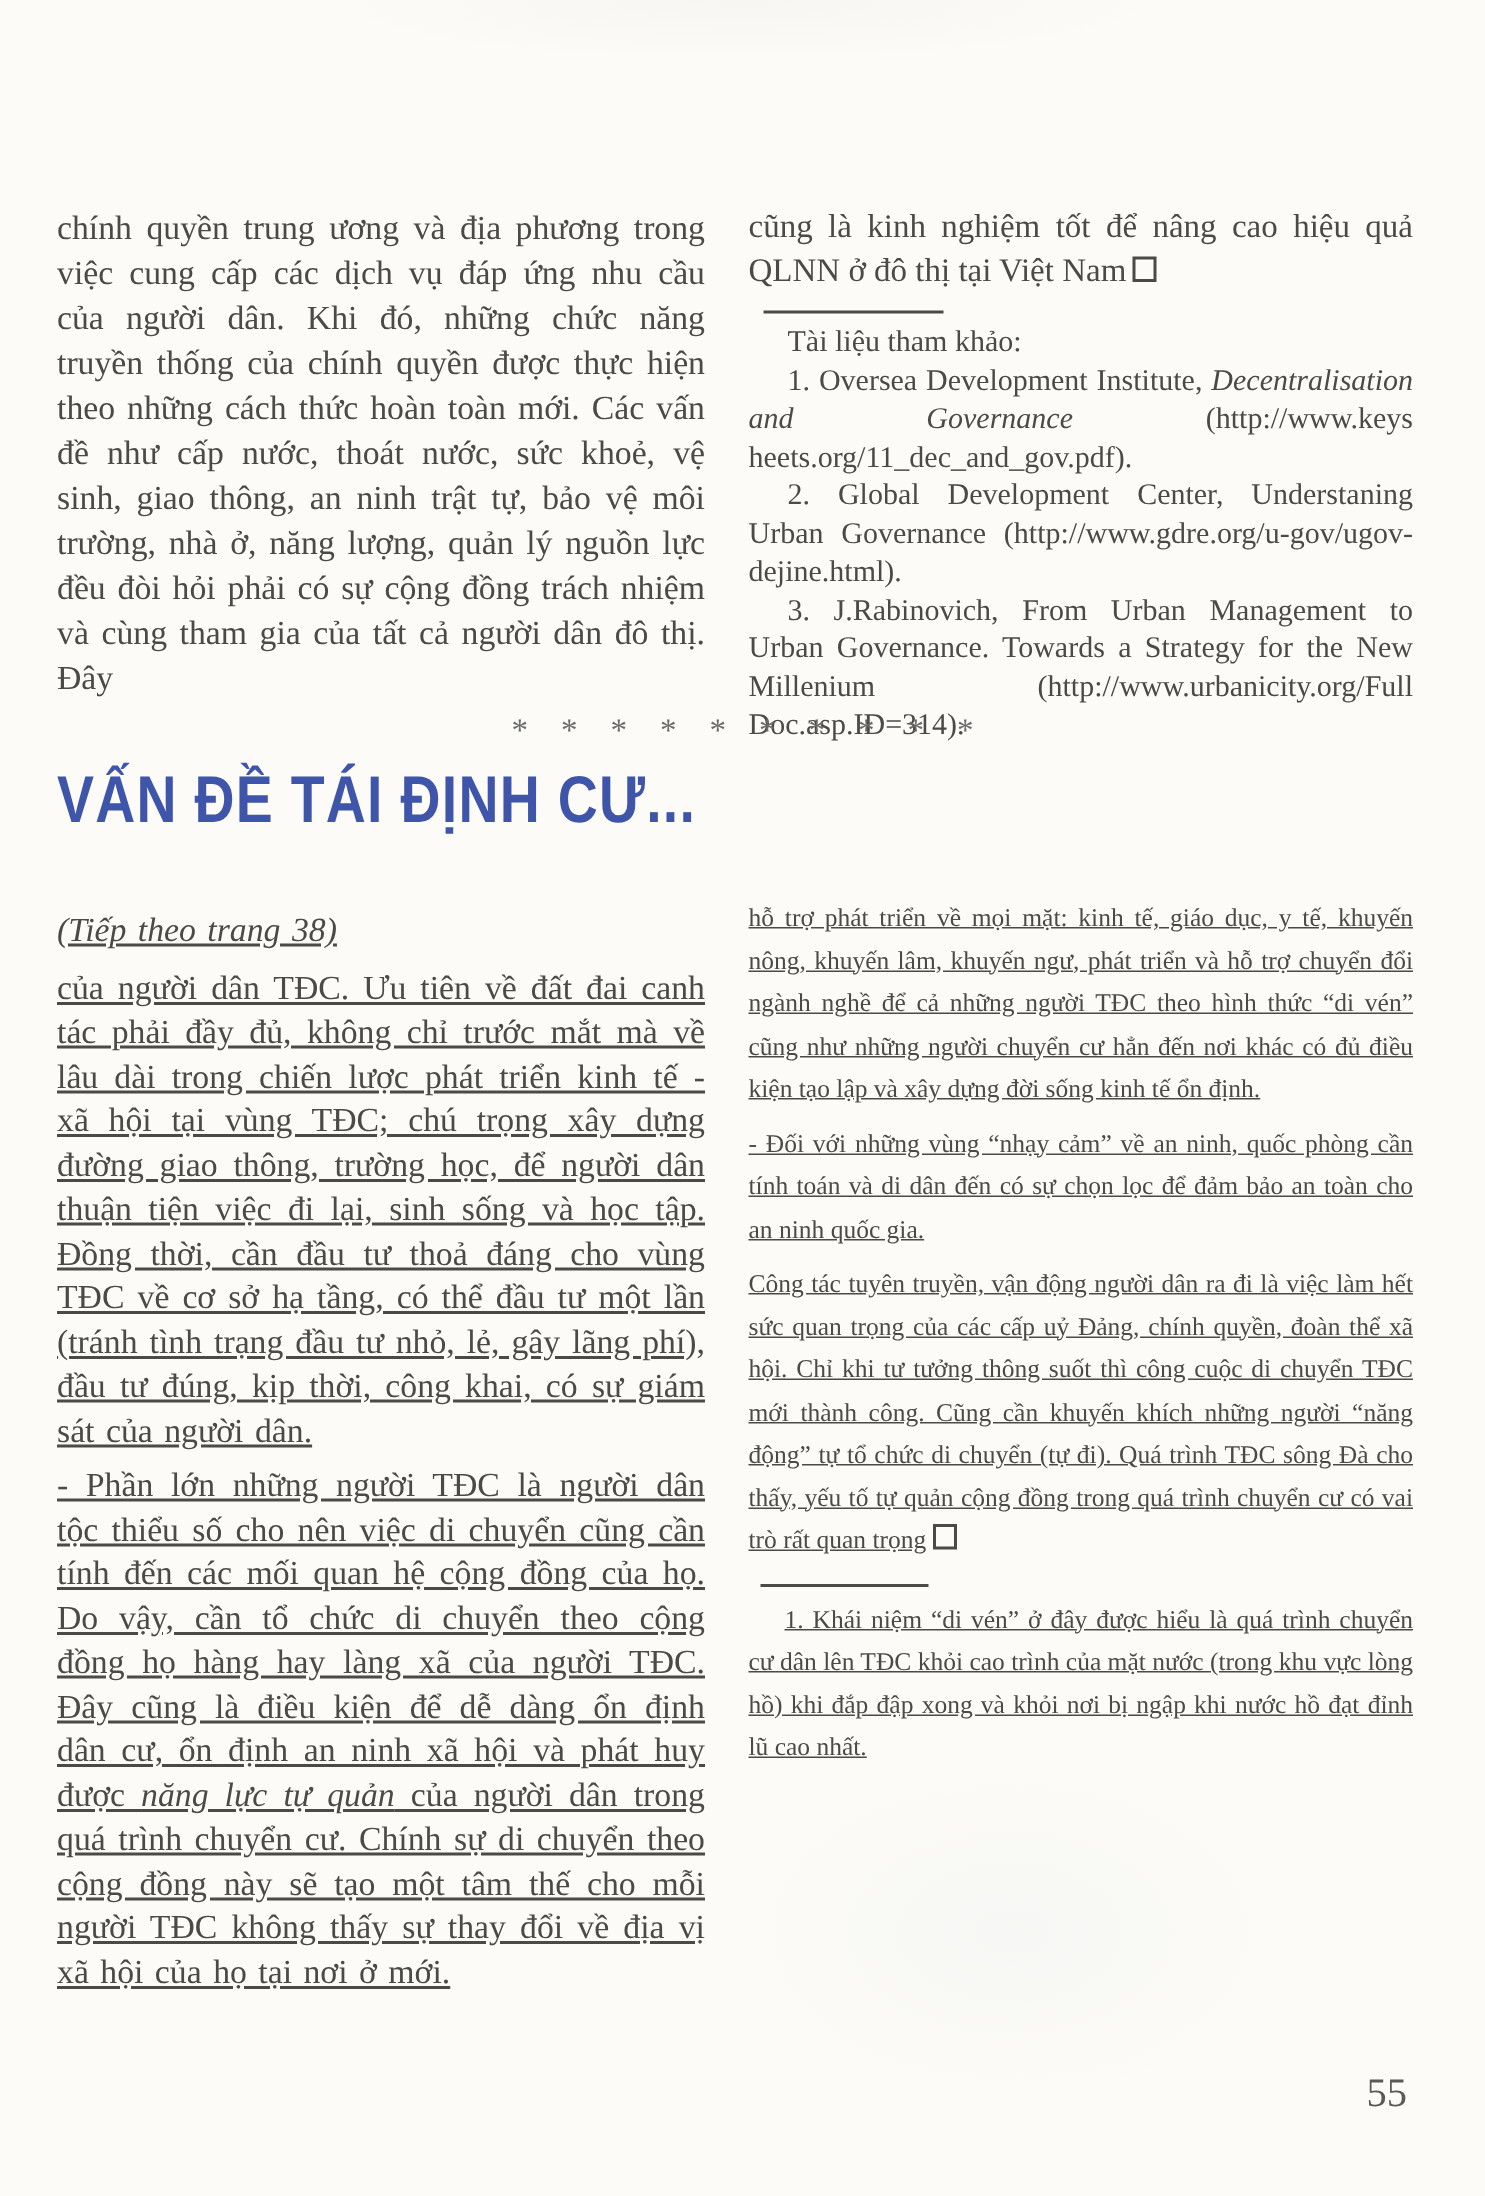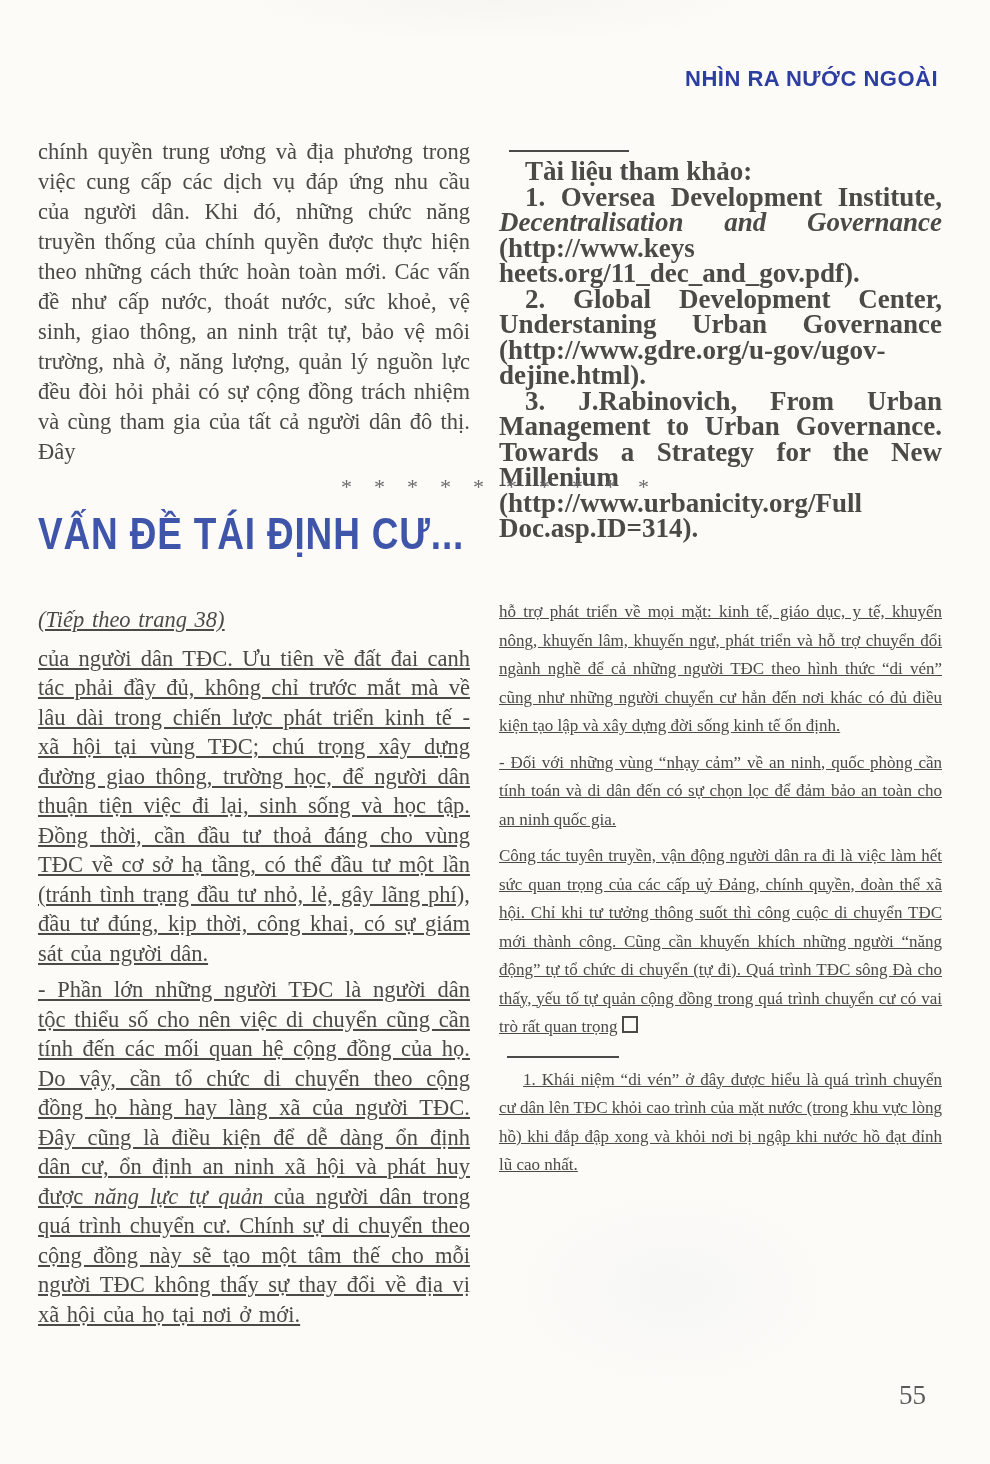"NHÌN RA NƯỚC NGOÀI" div.section-header { html: <div>NHÌN RA NƯỚC NGOÀI</div> -> none }
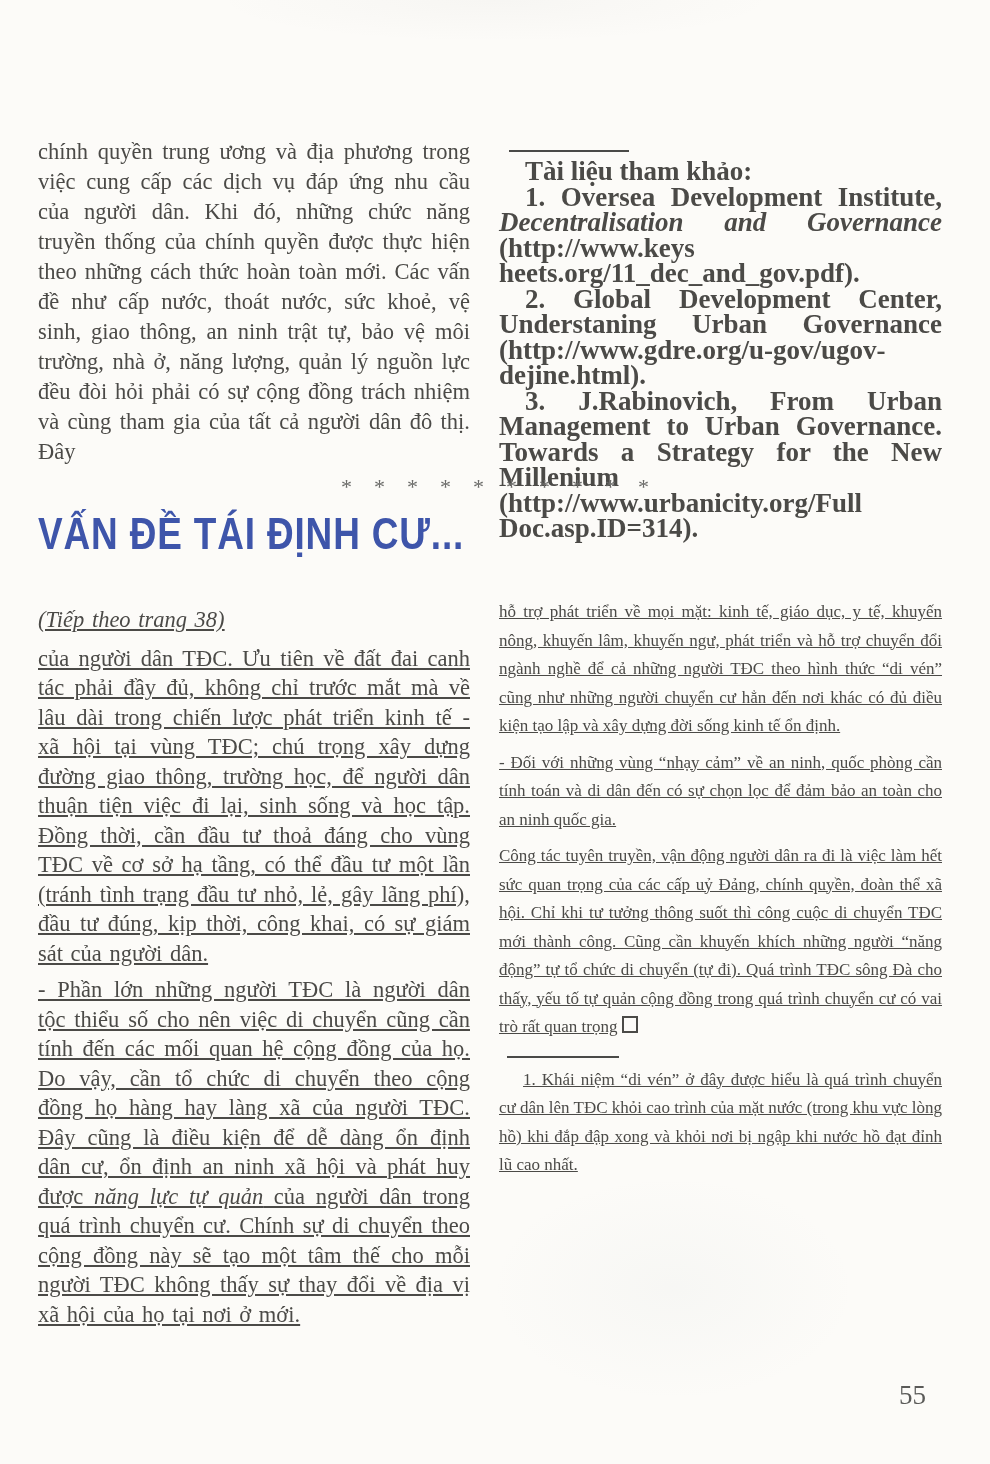"cũng là kinh nghiệm tốt" p.body-r { html: none -> <p><span>cũng là kinh nghiệm tốt để nâng cao hiệu quả QLNN ở đô thị tại Việt Nam</span><span></span></p> }
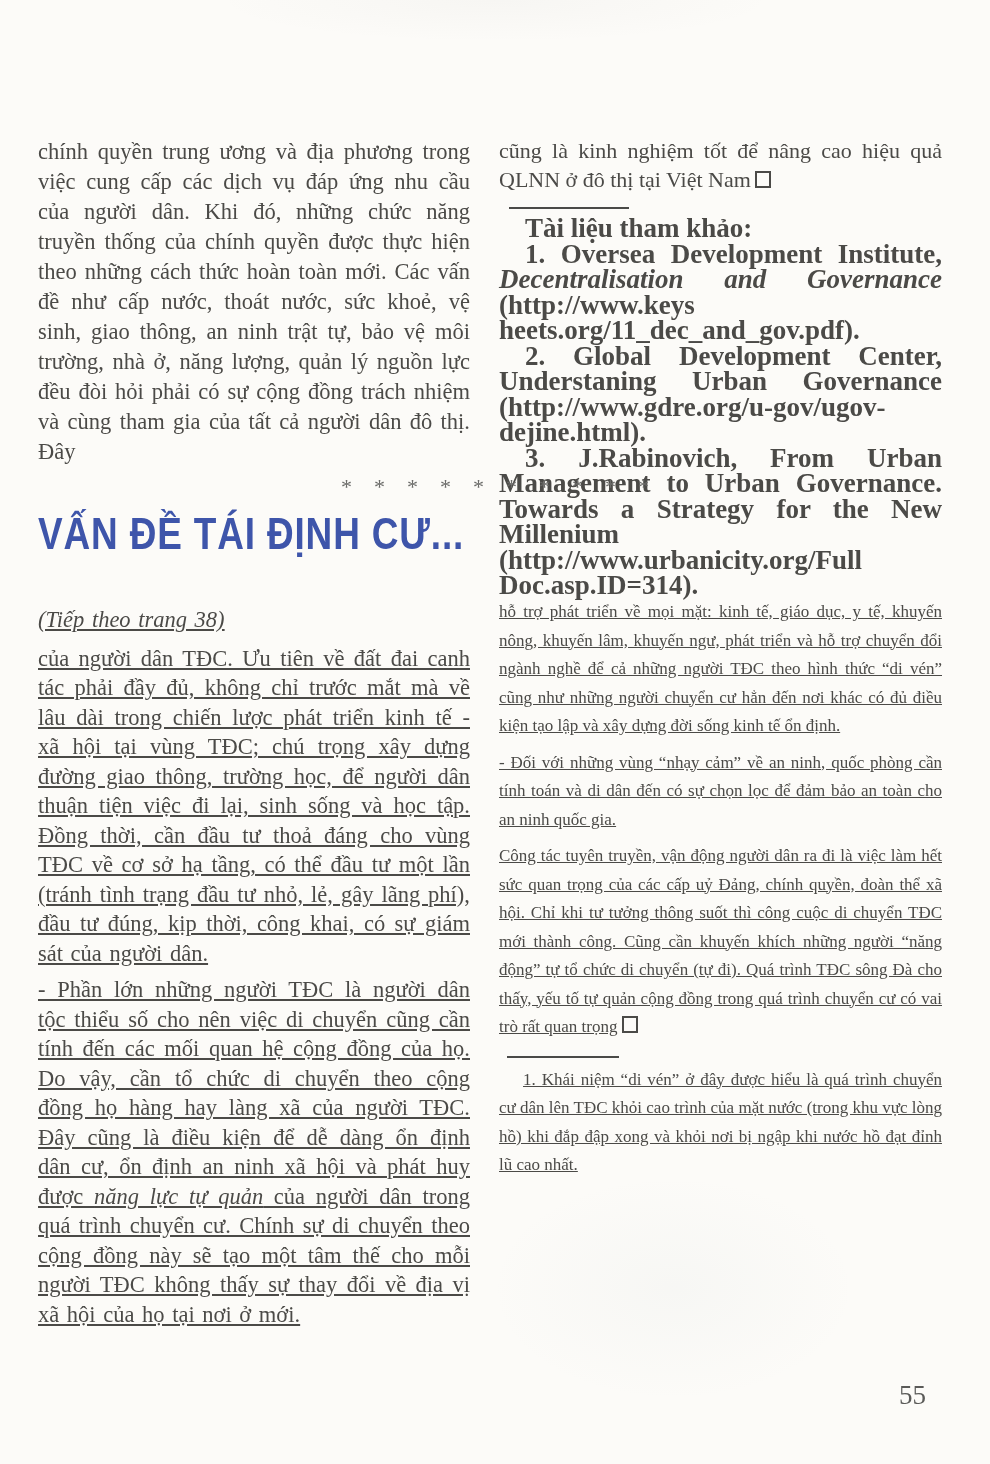"Tài liệu tham khảo:" .refs { font-size: 27px -> 20px; font-weight: bold -> none }
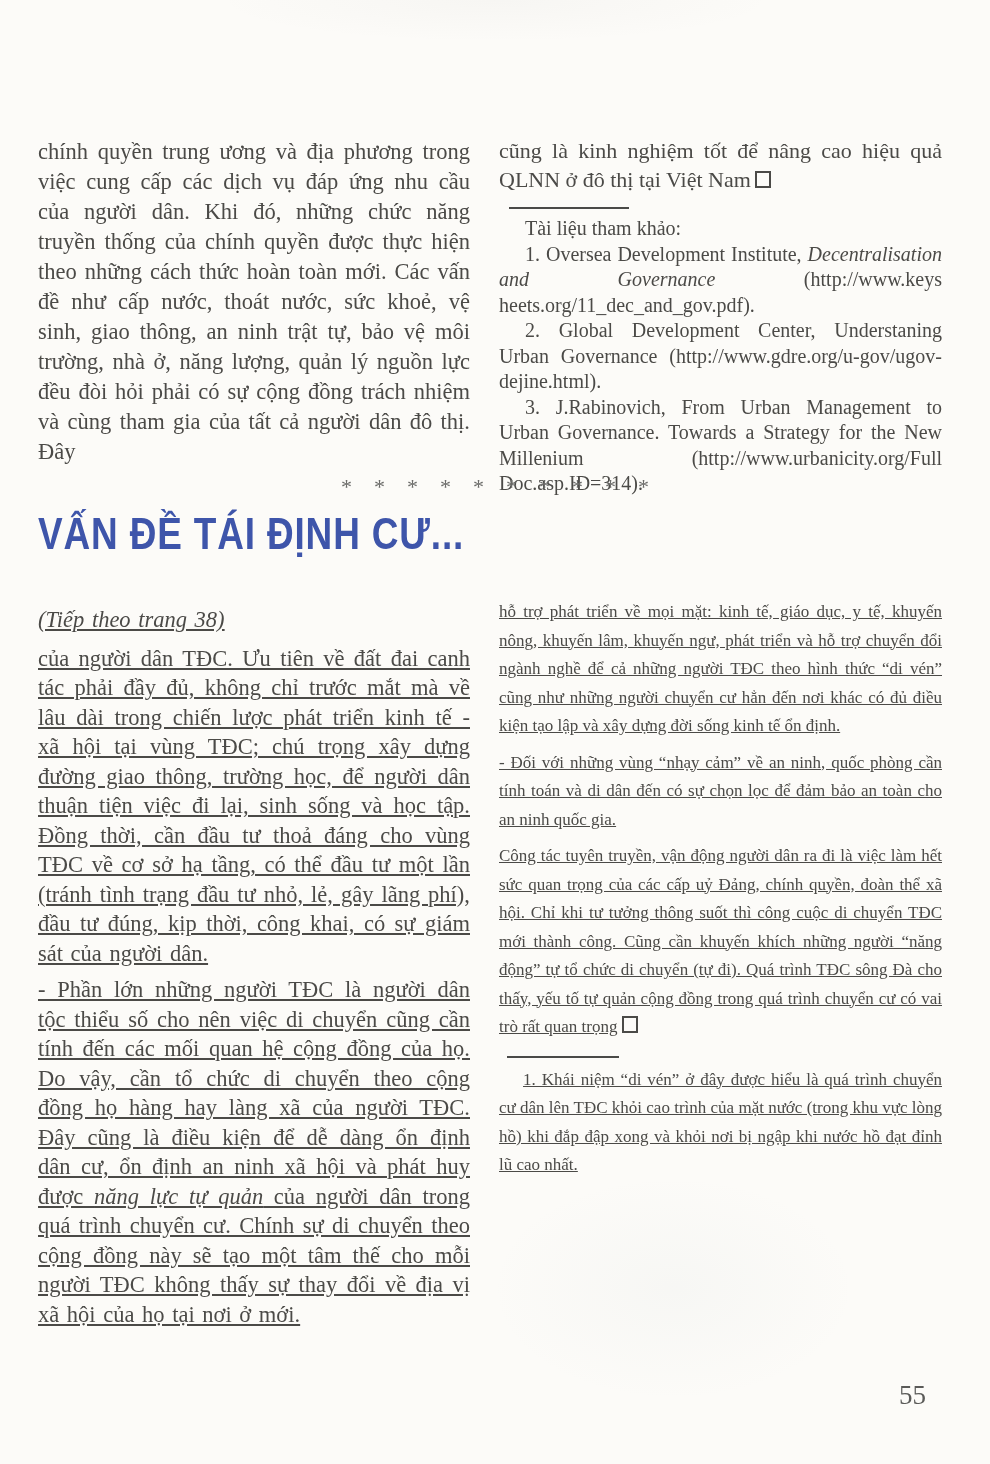"55" .footer-page { right: 64px -> 52px }
